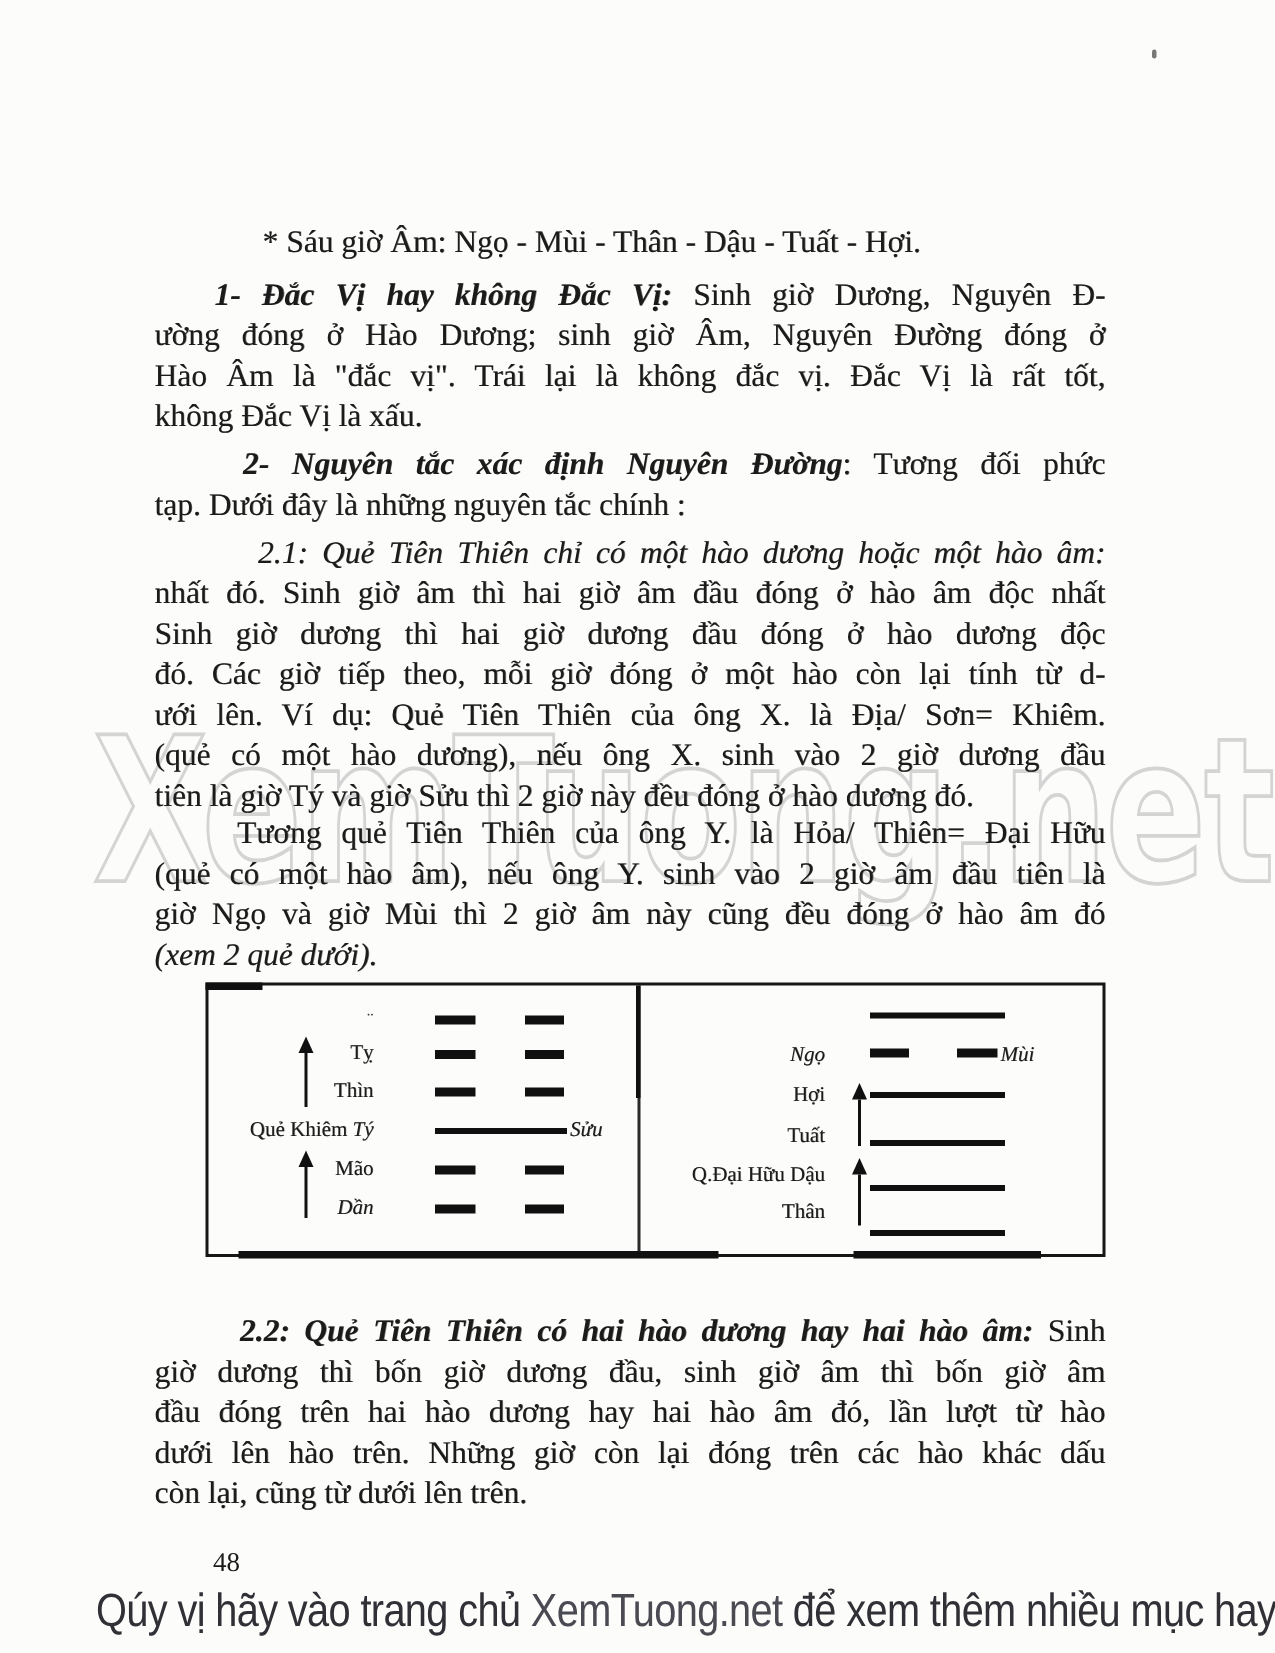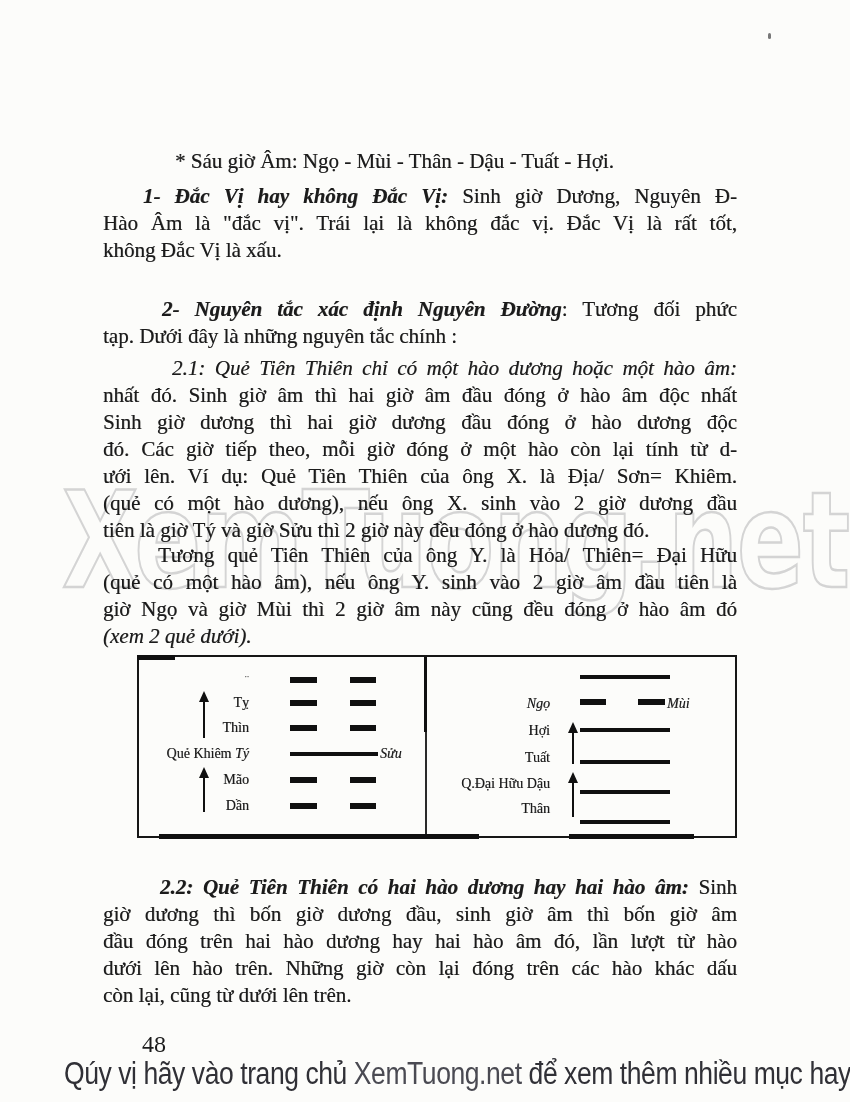"ường đóng ở Hào Dương;" div.tline { html: none -> <div><span>ường đóng ở Hào Dương; sinh giờ Âm, Nguyên Đường đóng ở</span></div> }
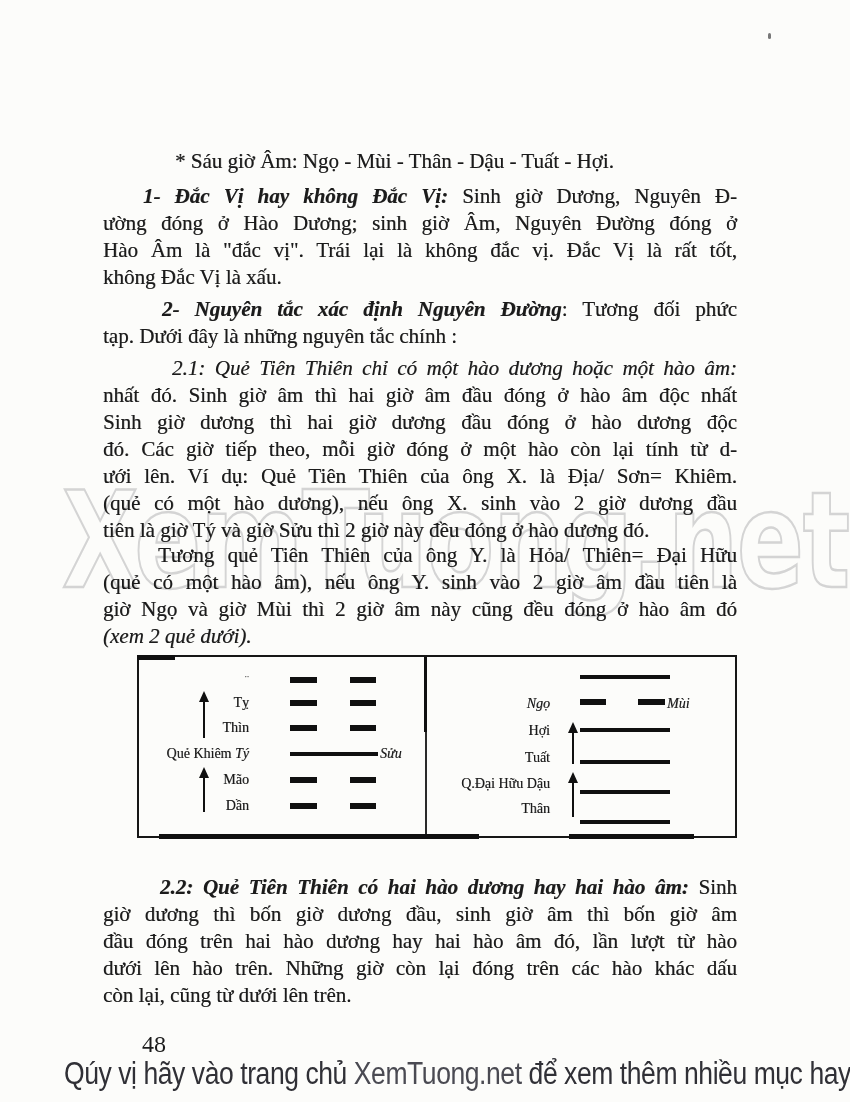"Dần" div.dlabel { font-style: none -> italic }
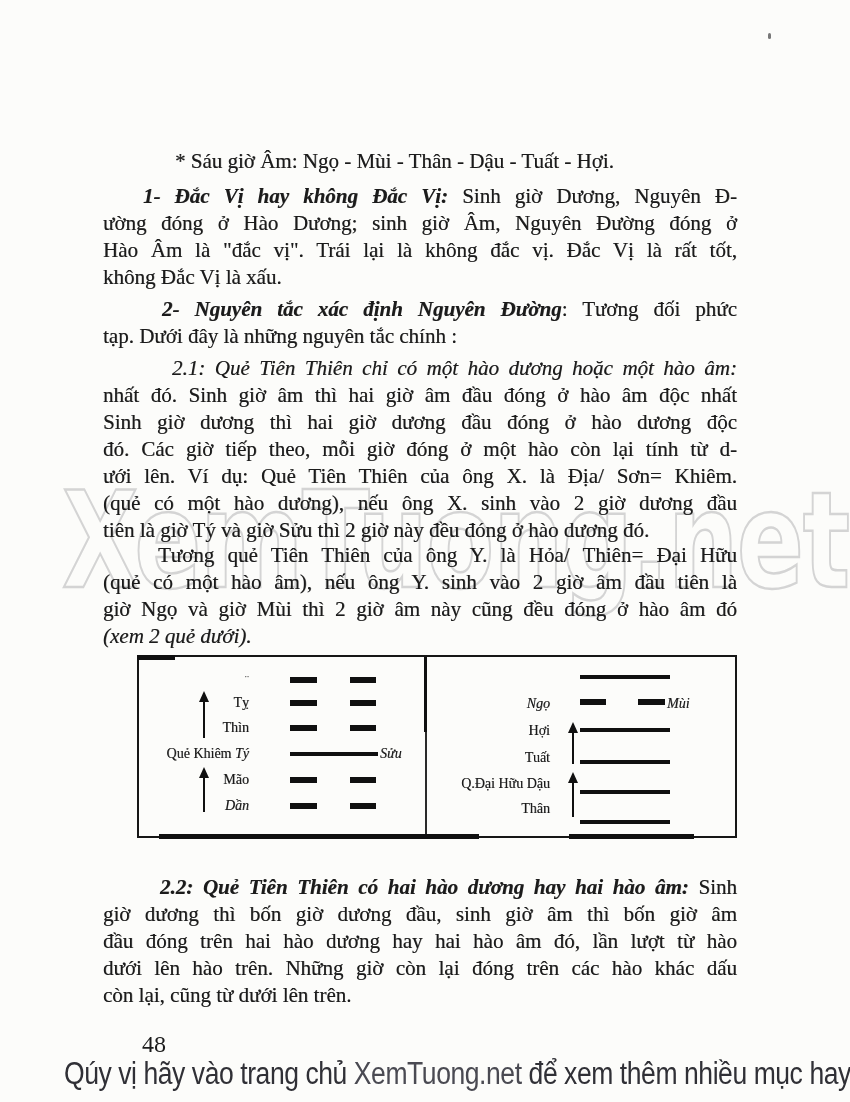"48" .pageno { font-size: 24px -> 18px }
